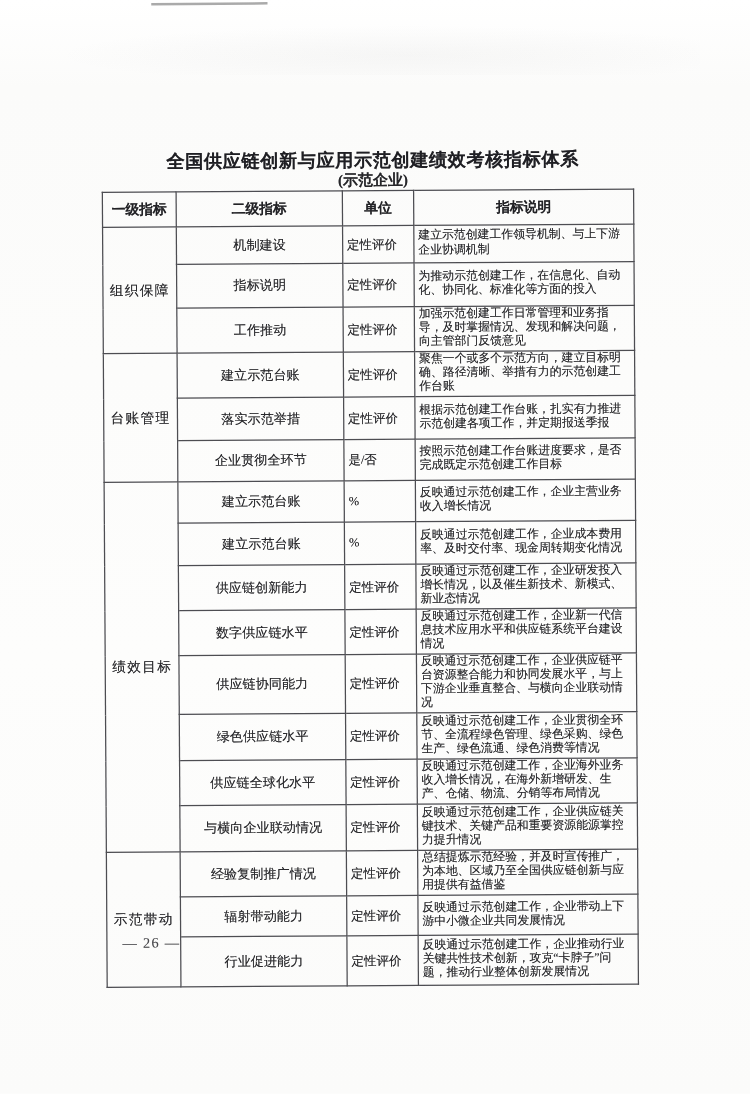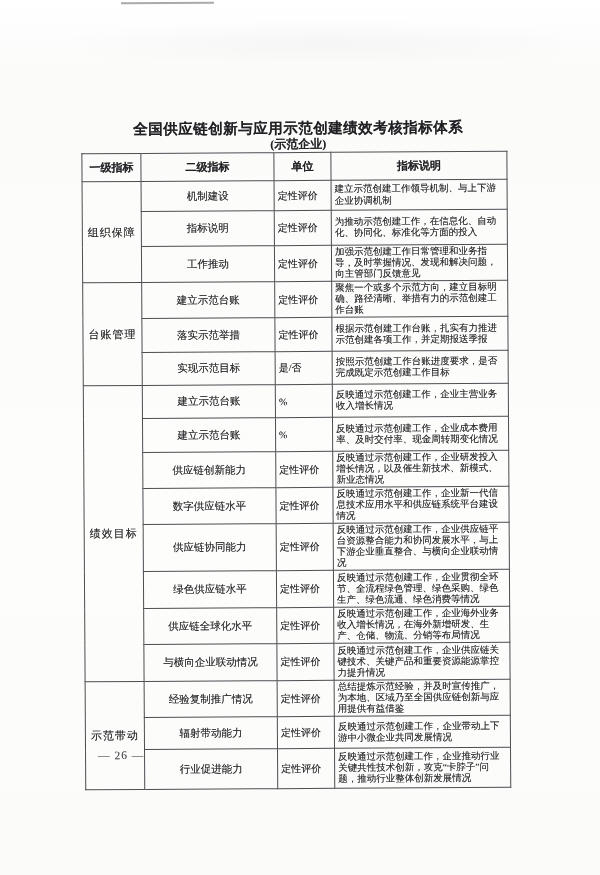"实现示范目标" td.level2 { text: 实现示范目标 -> 企业贯彻全环节 }
